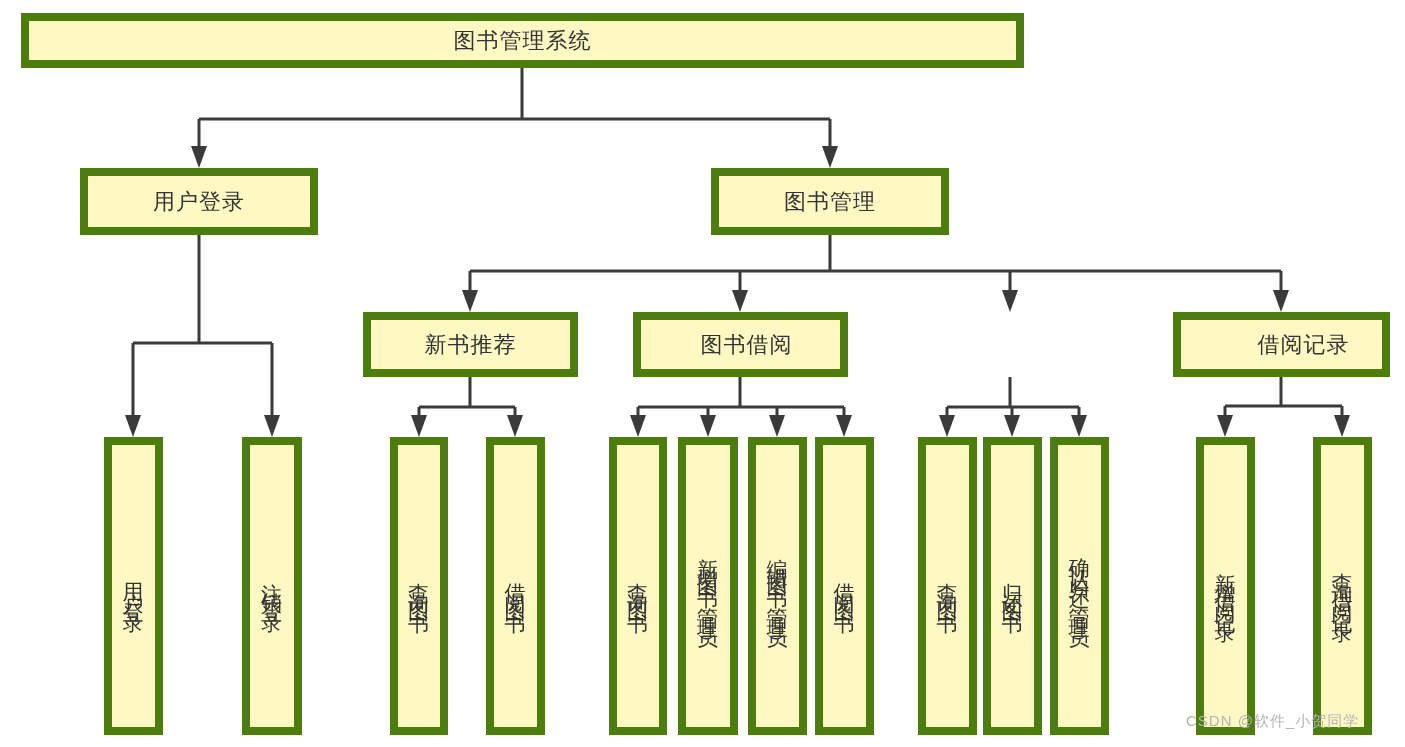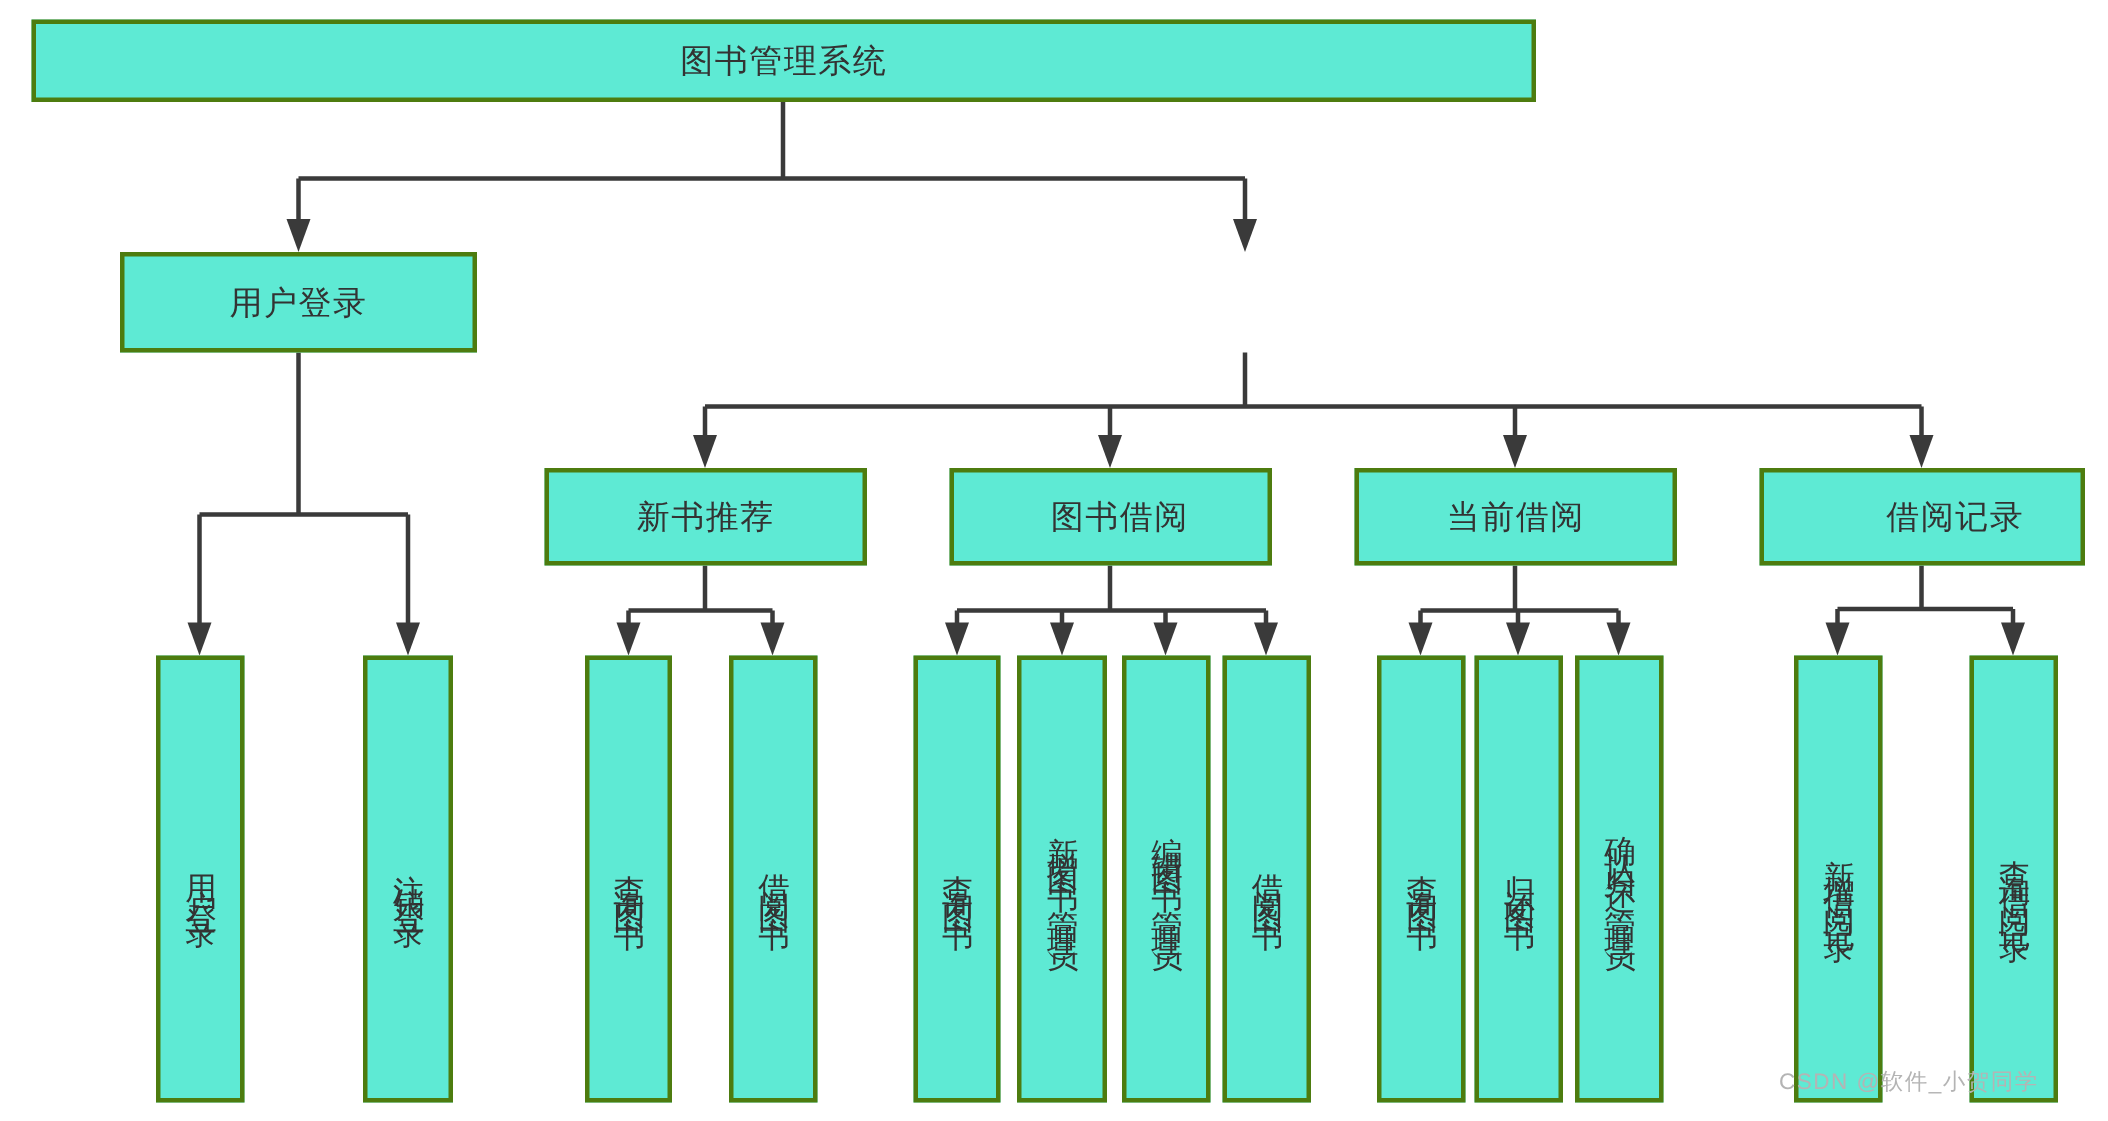"图书管理系统" .box { background: #5eead4 -> #fef9c3; border: 3px solid #4d7c0f -> 8px solid #4d7c0f }
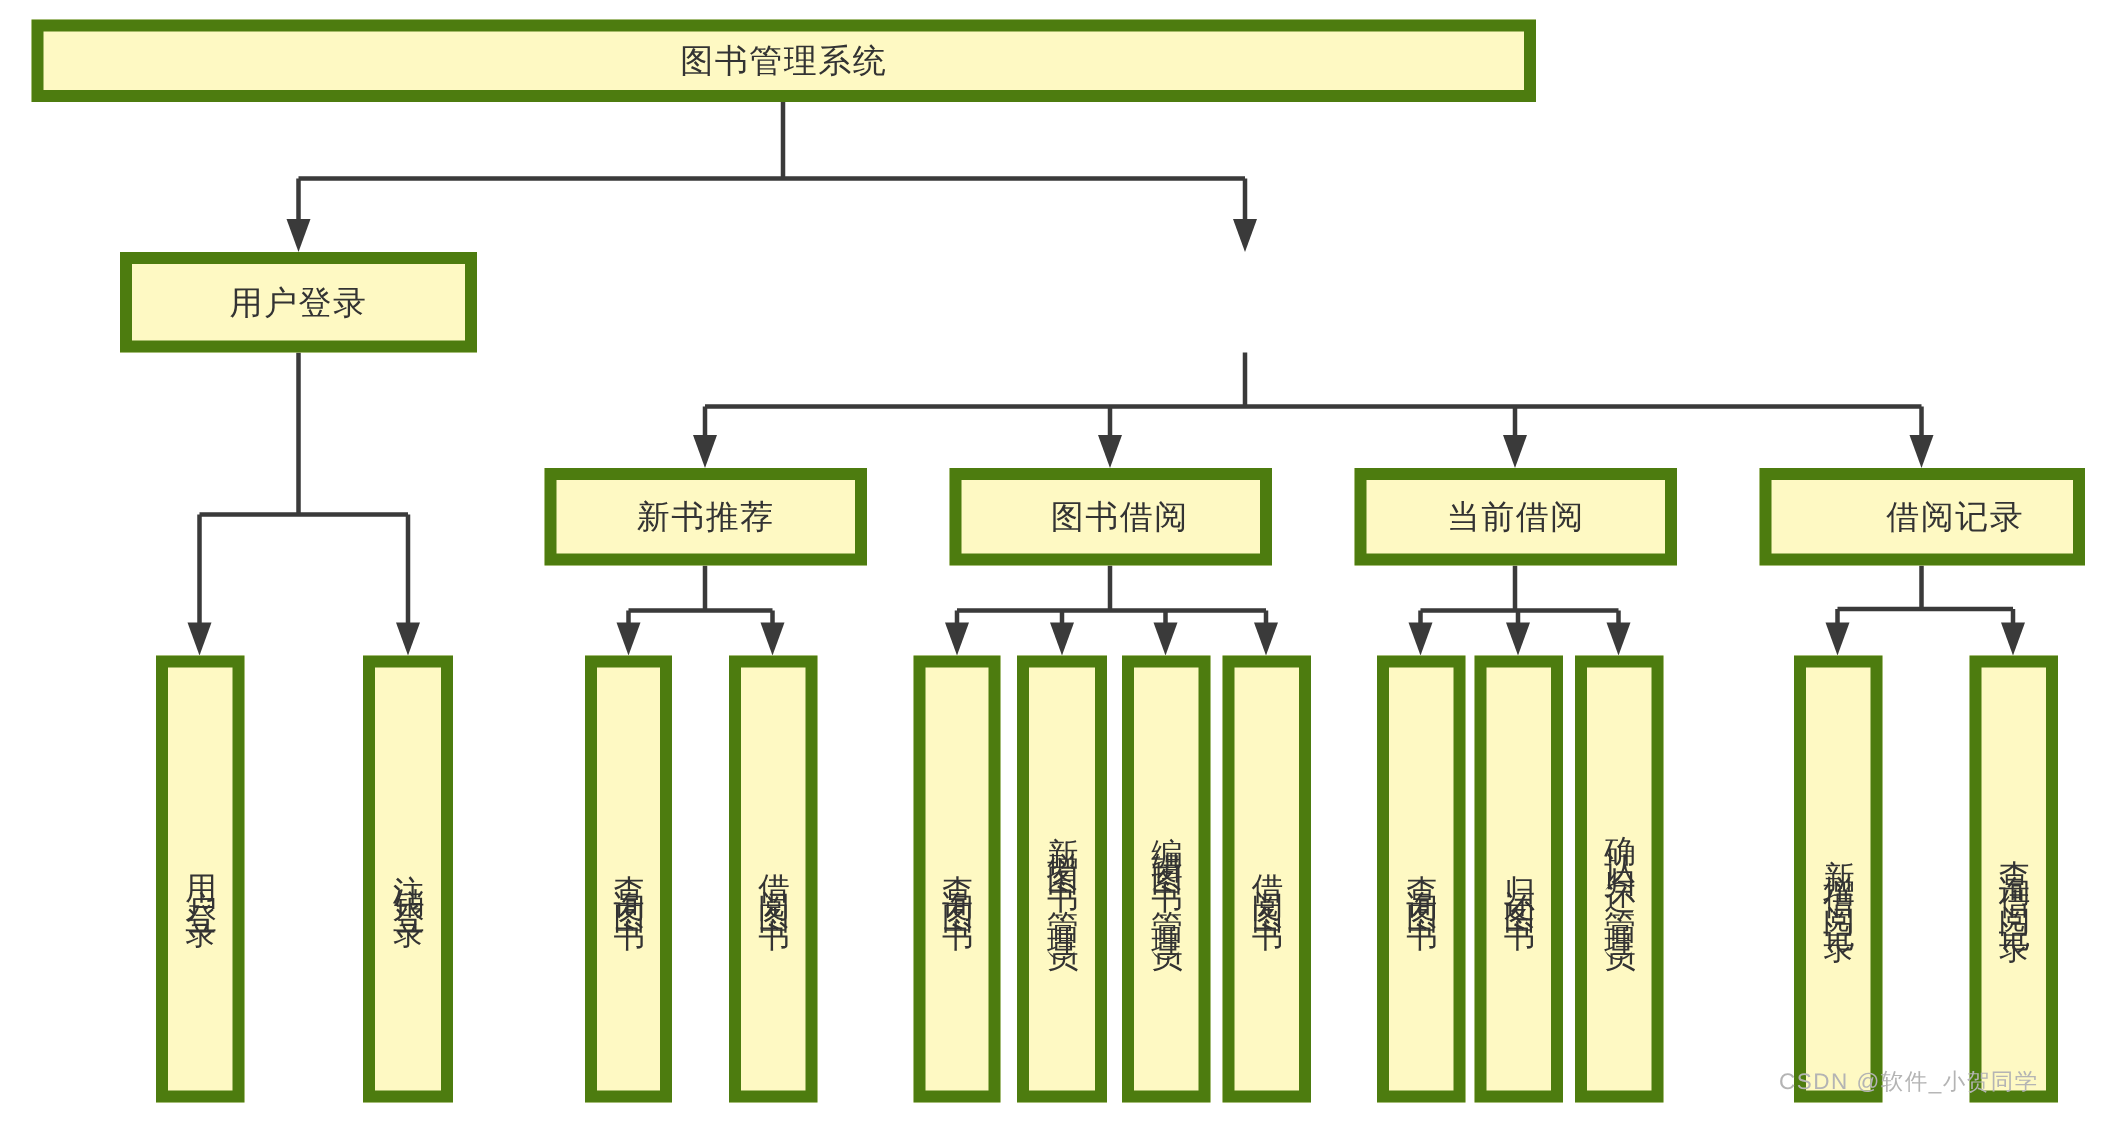"图书管理" div.box { html: none -> <div> <span>图书管理</span> </div> }
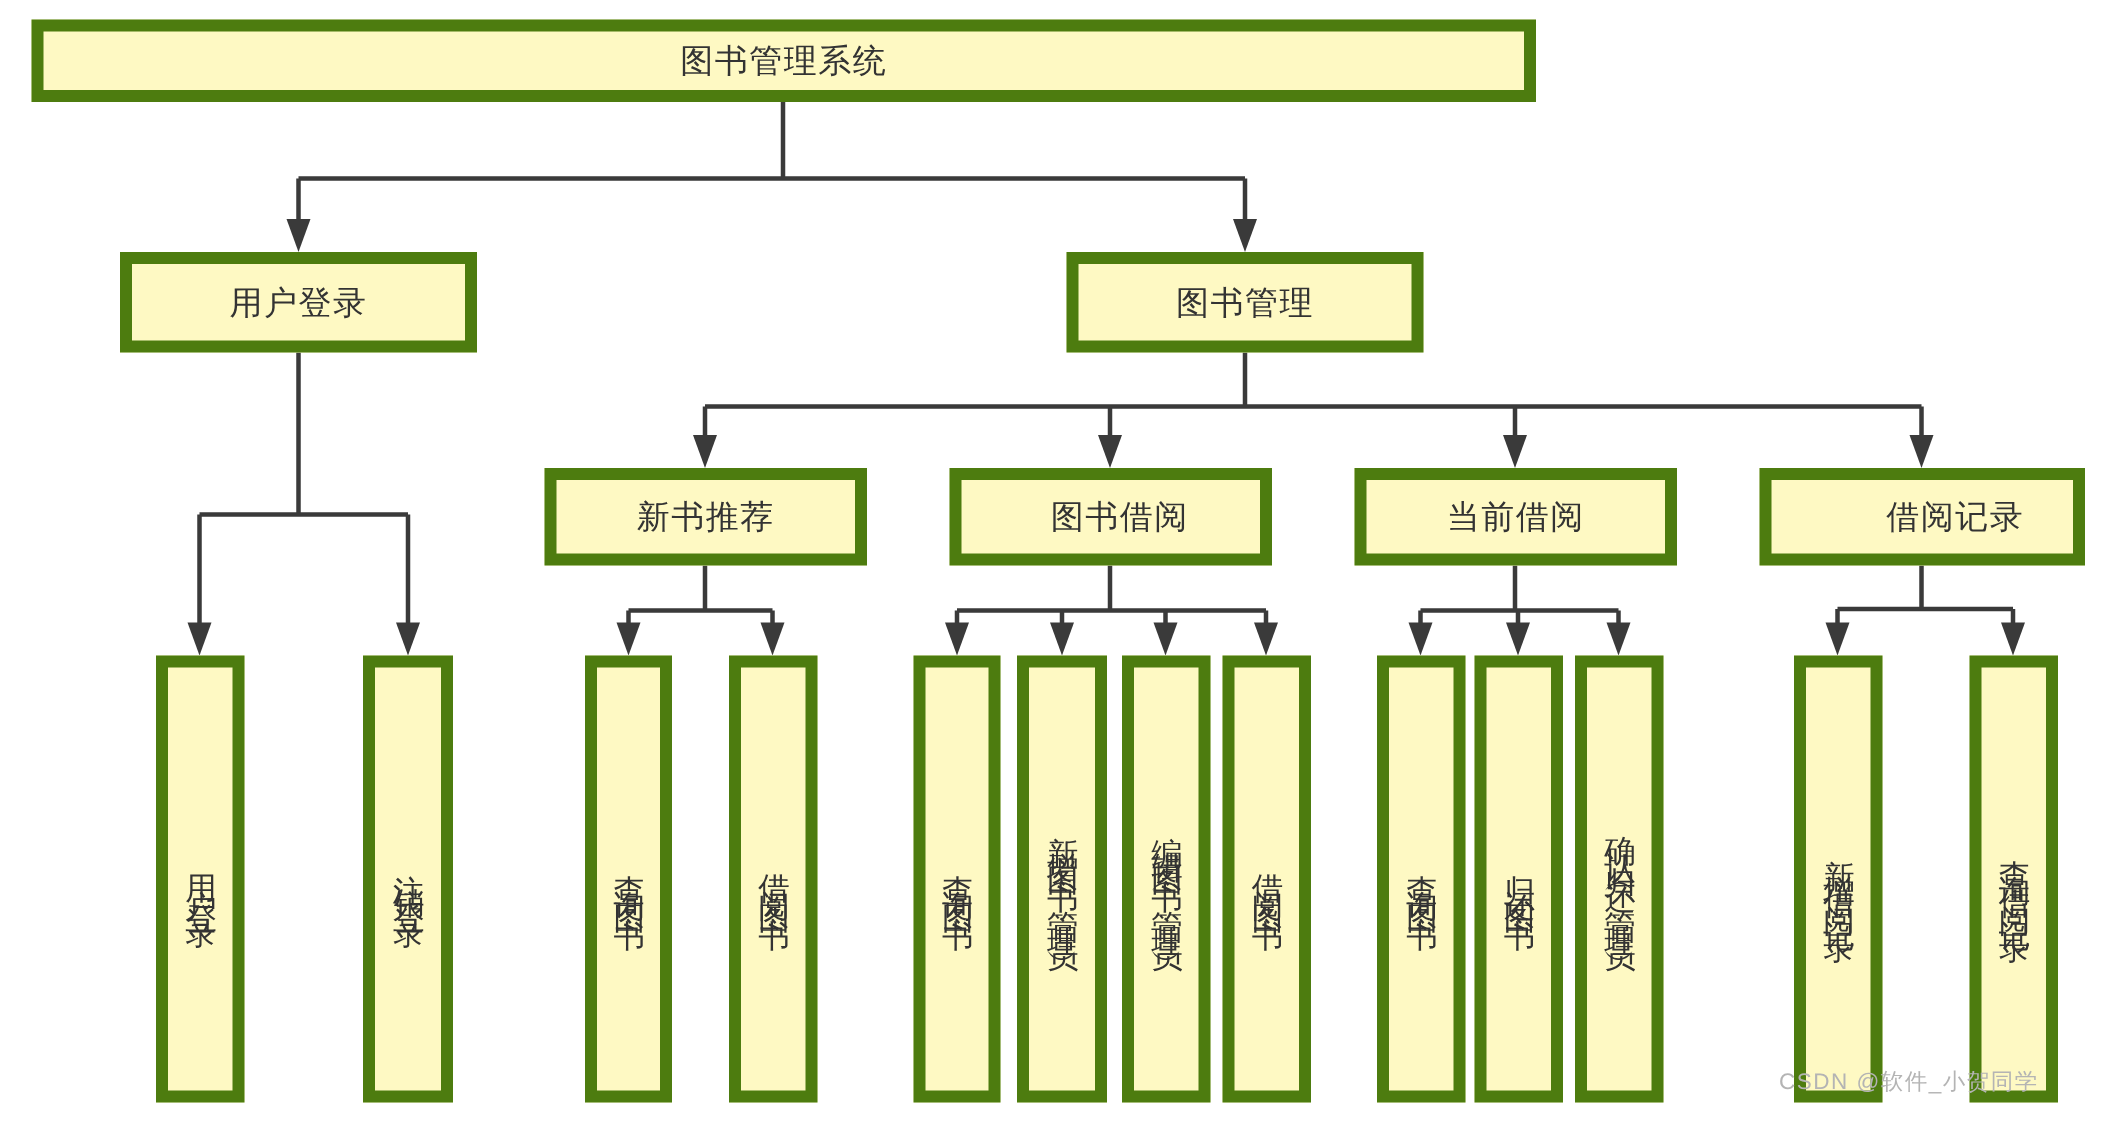"当前借阅" div.box { html: <div> <span>当前借阅</span> </div> -> none }
